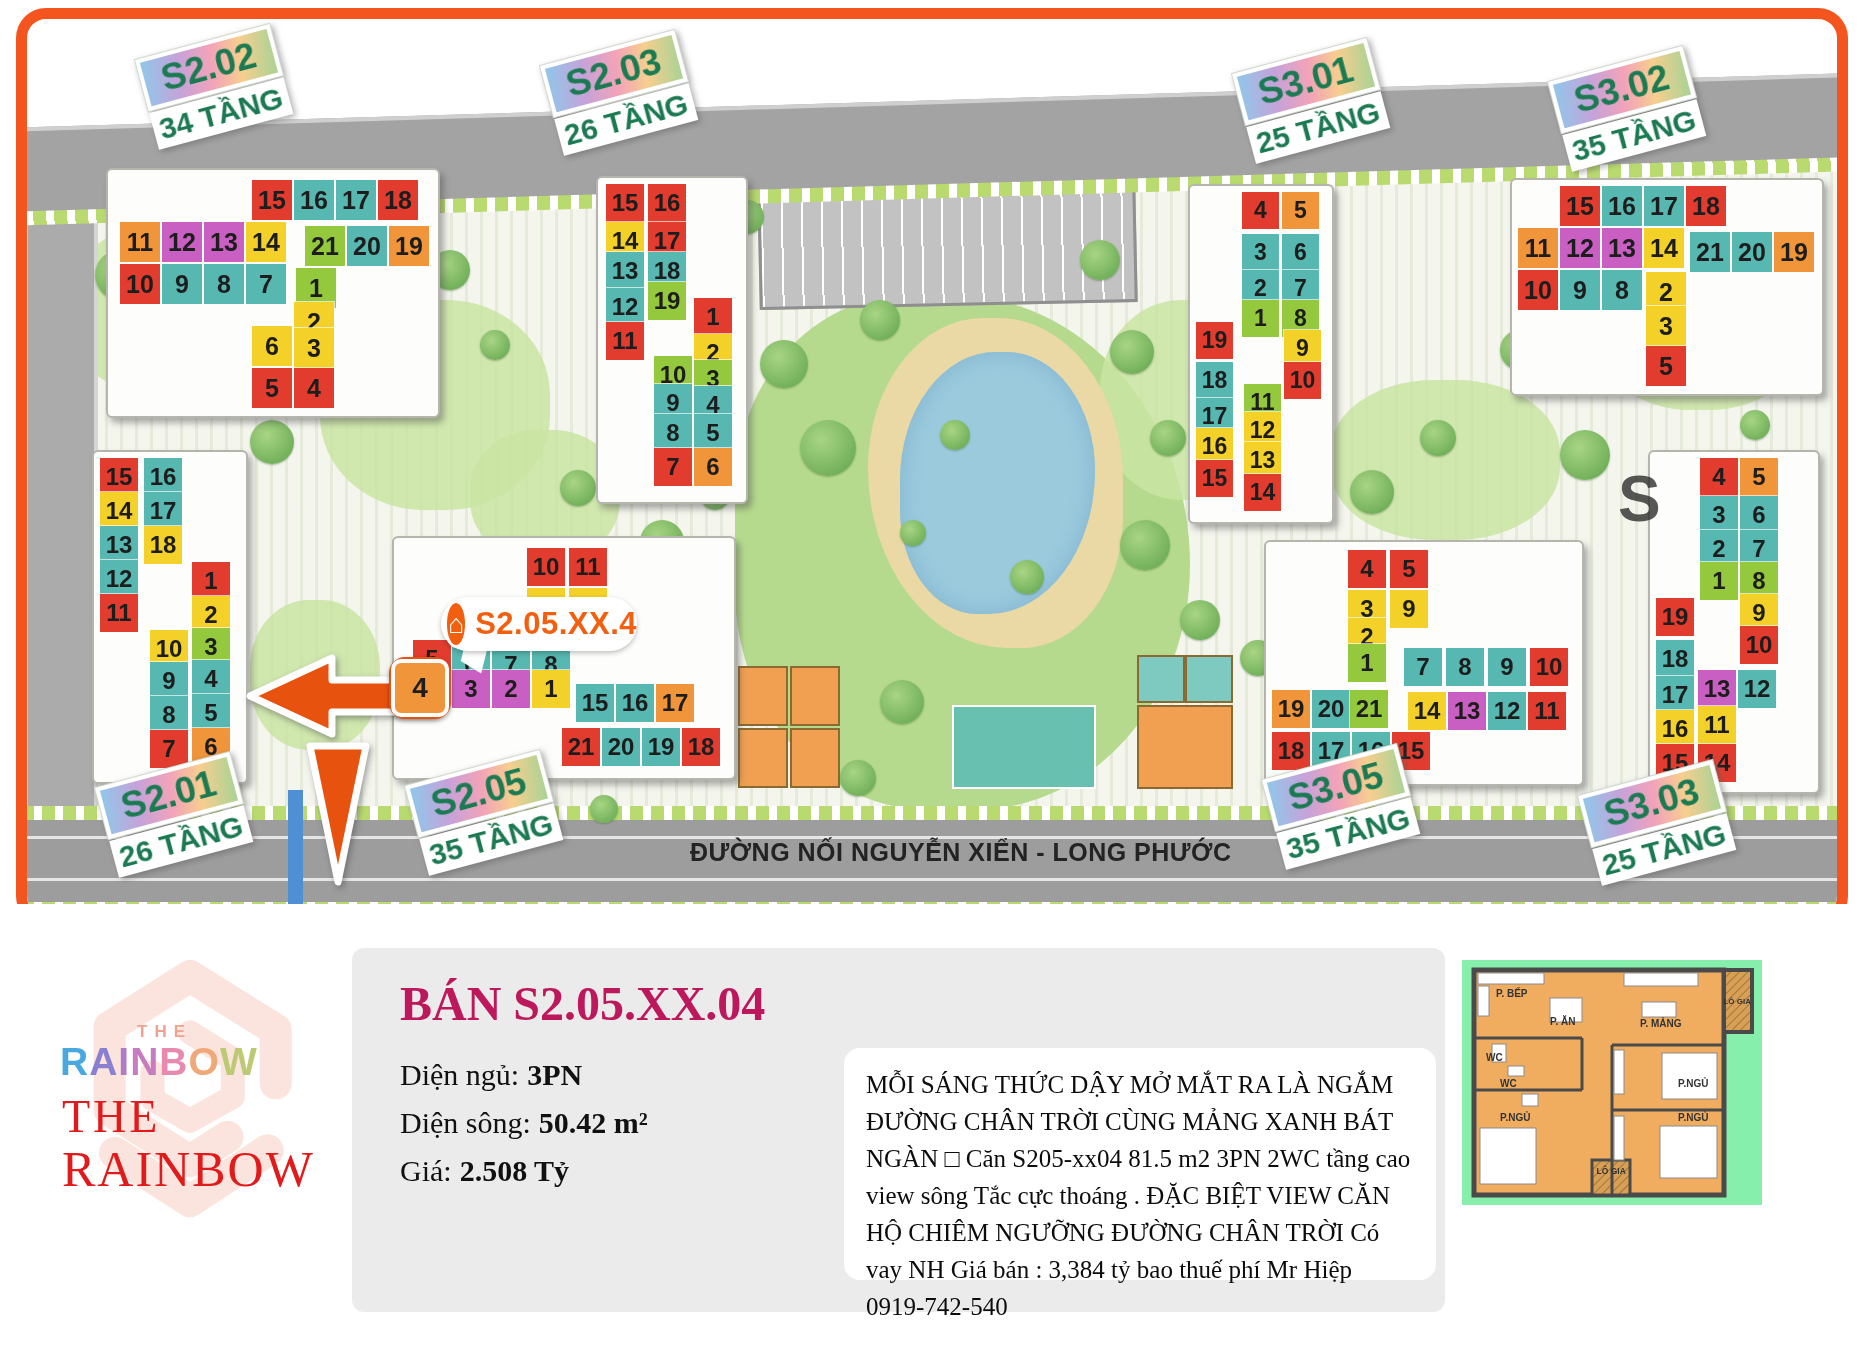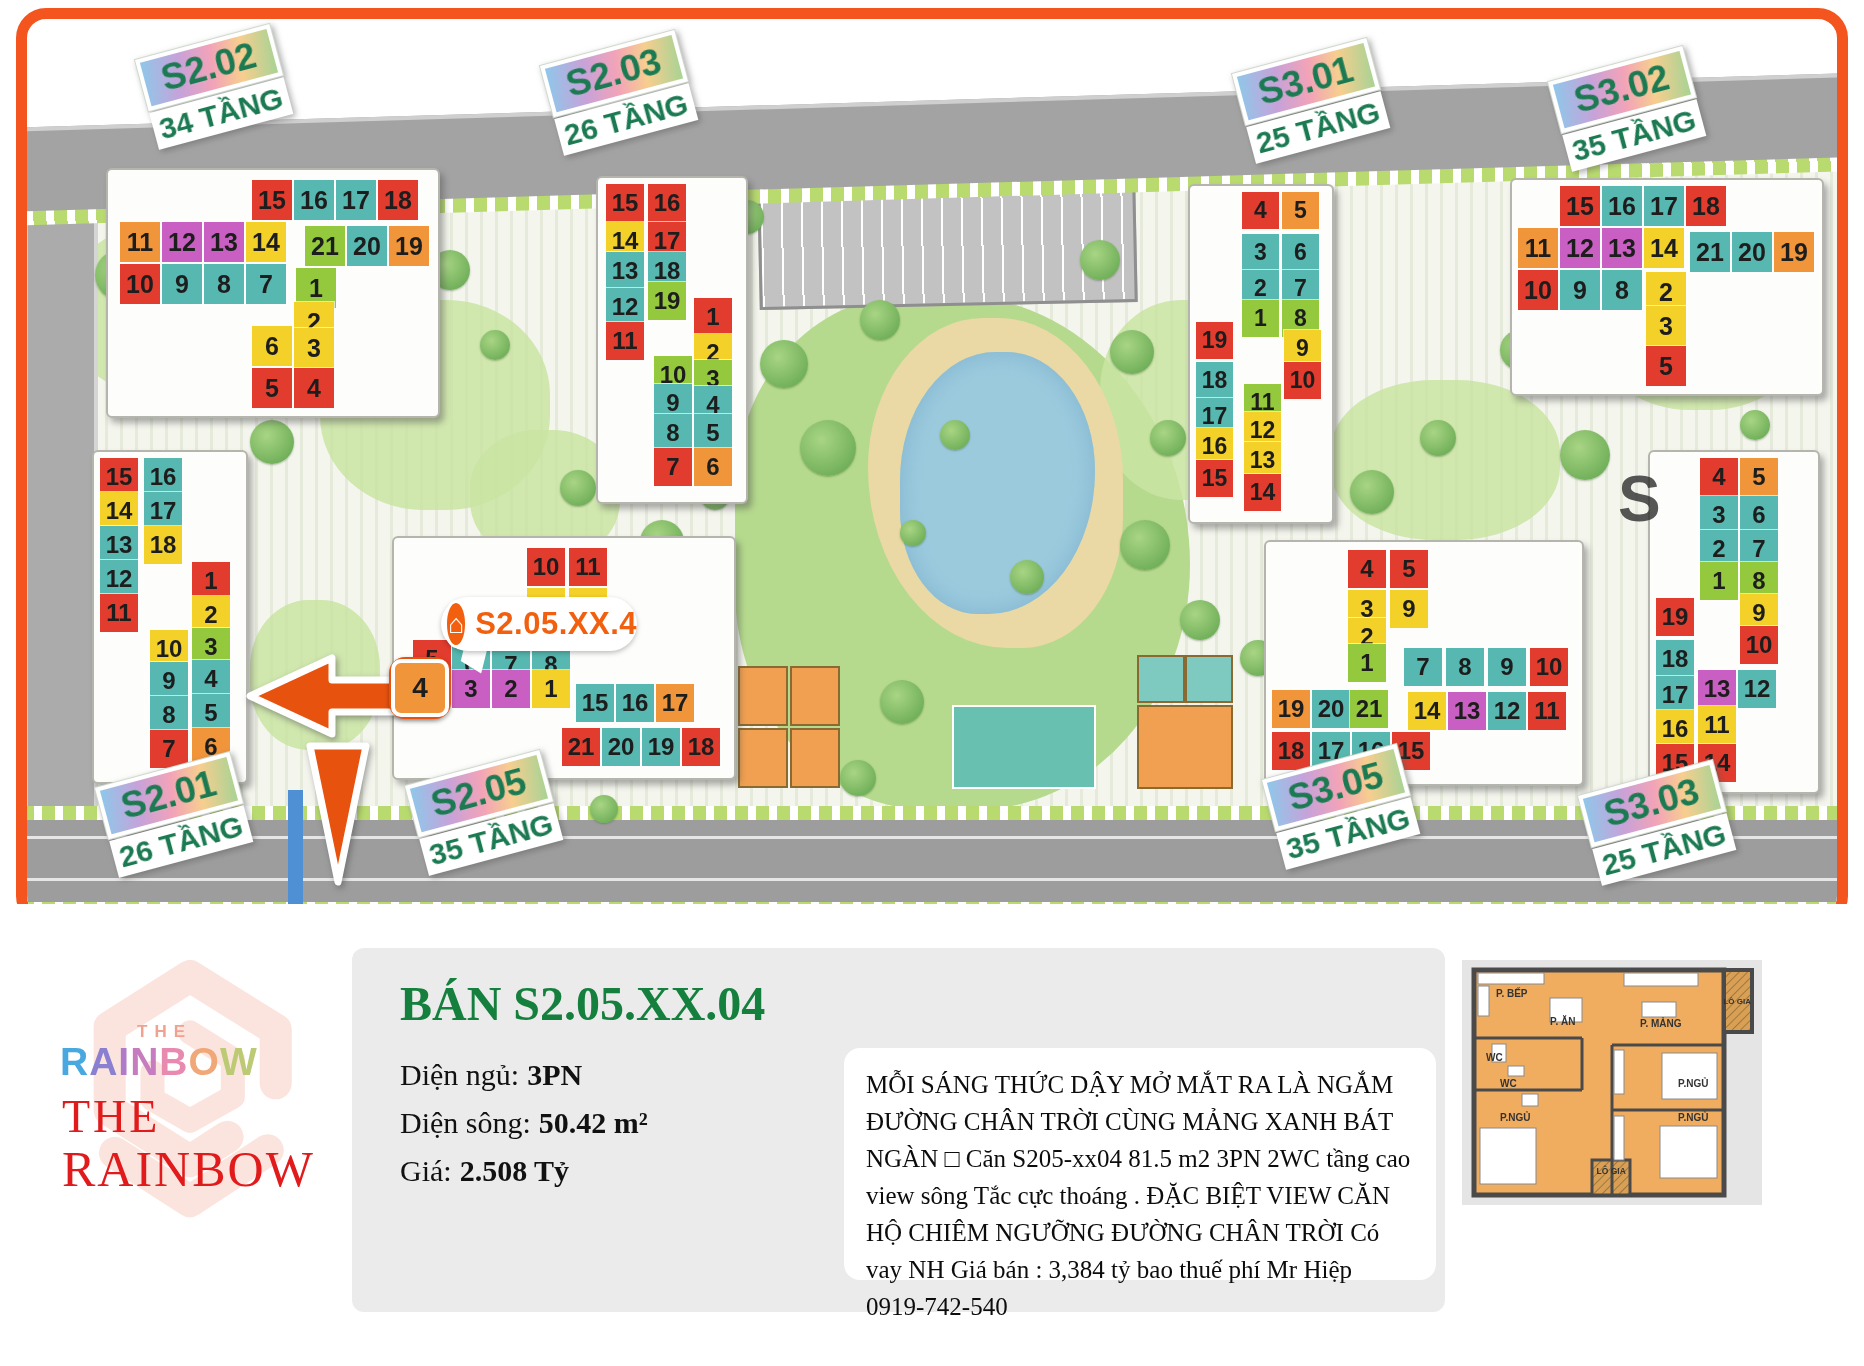"ĐƯỜNG NỐI NGUYỄN XIỂN -" div.road-label { html: none -> <div>ĐƯỜNG NỐI NGUYỄN XIỂN - LONG PHƯỚC</div> }
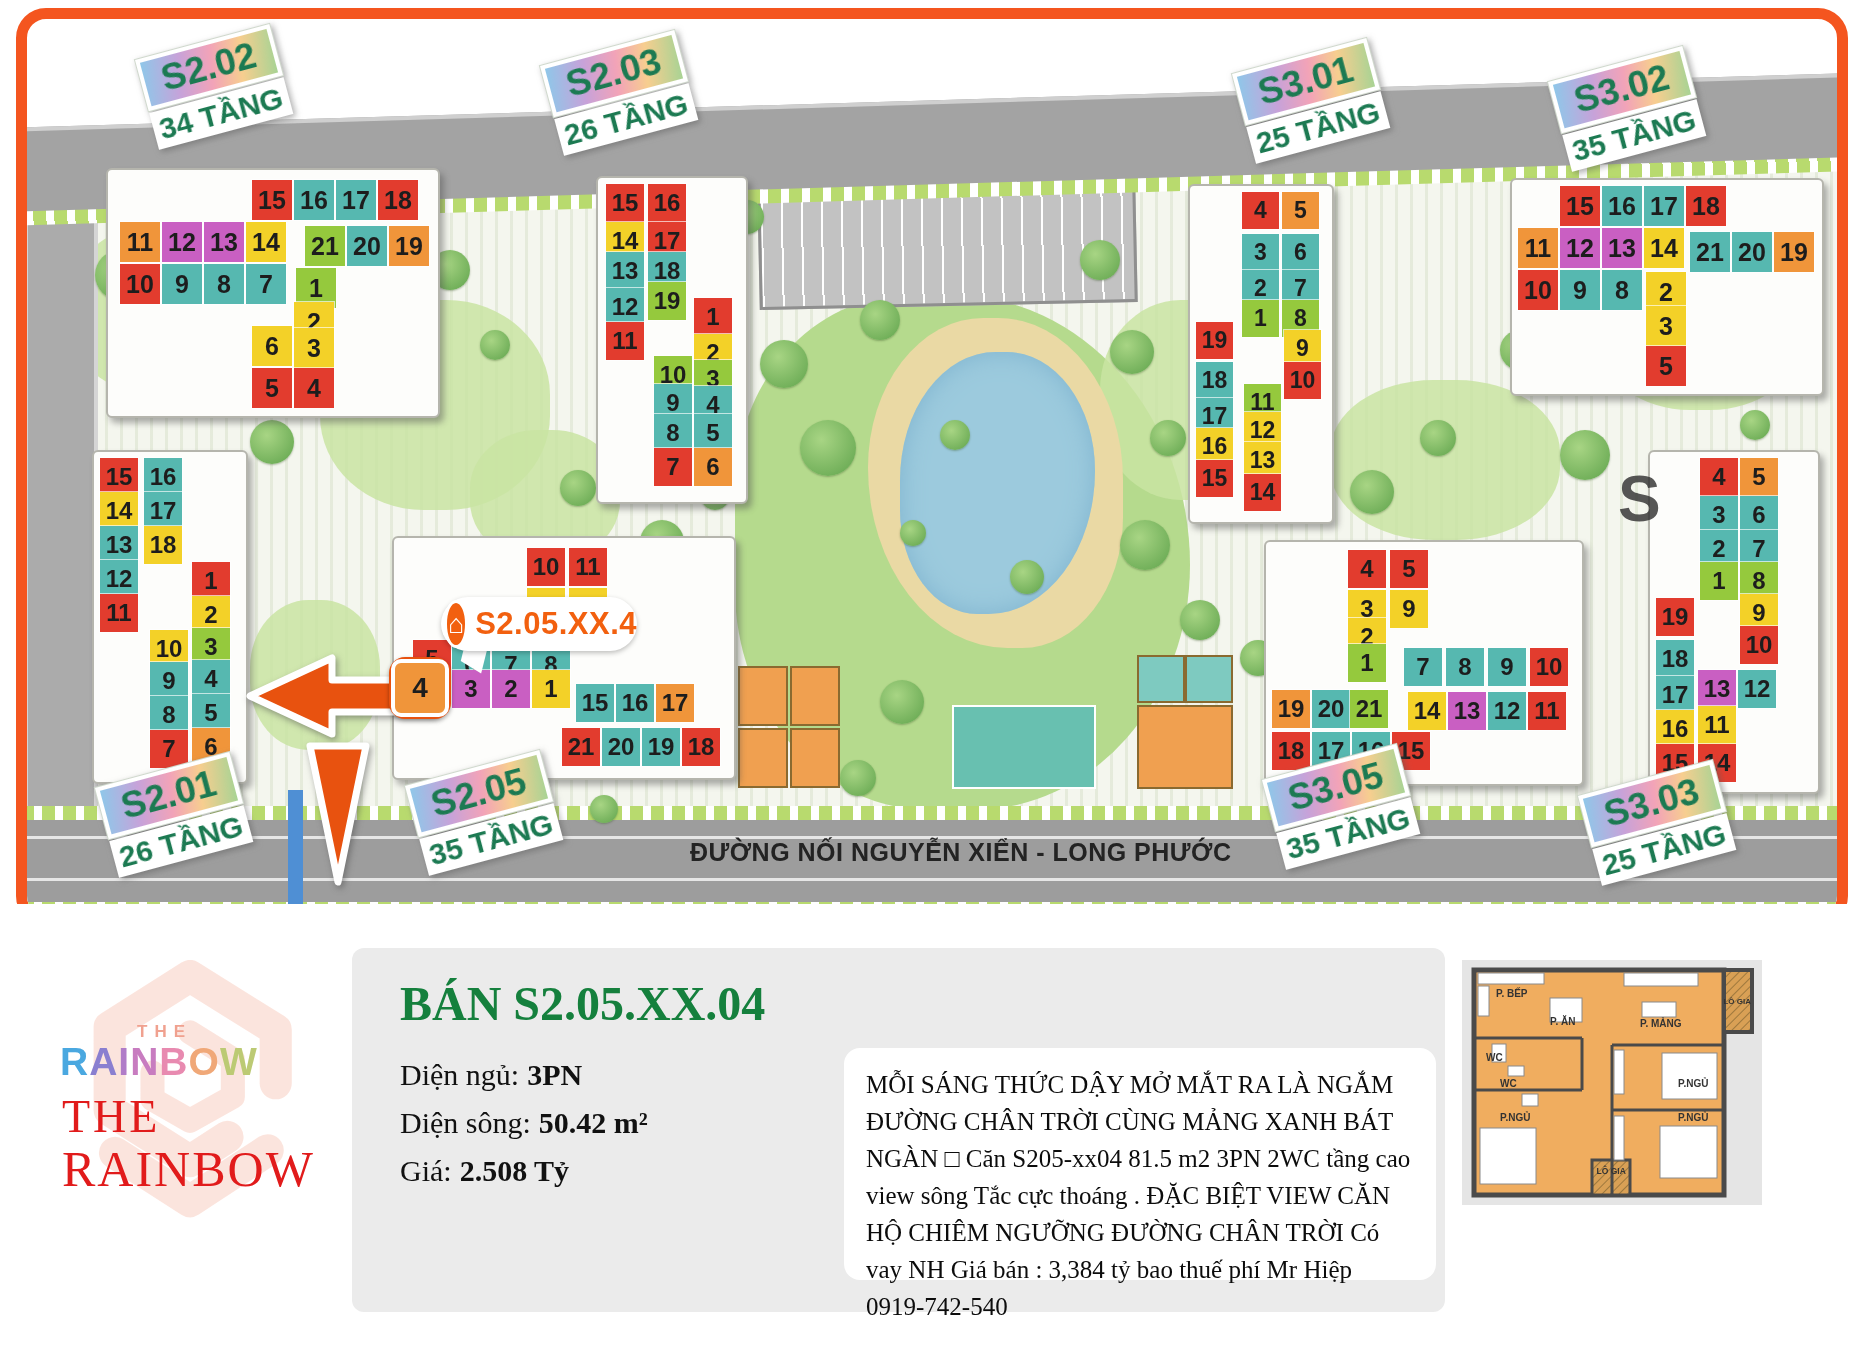"BÁN S2.05.XX.04" .panel-title { color: #15803d -> #be185d }
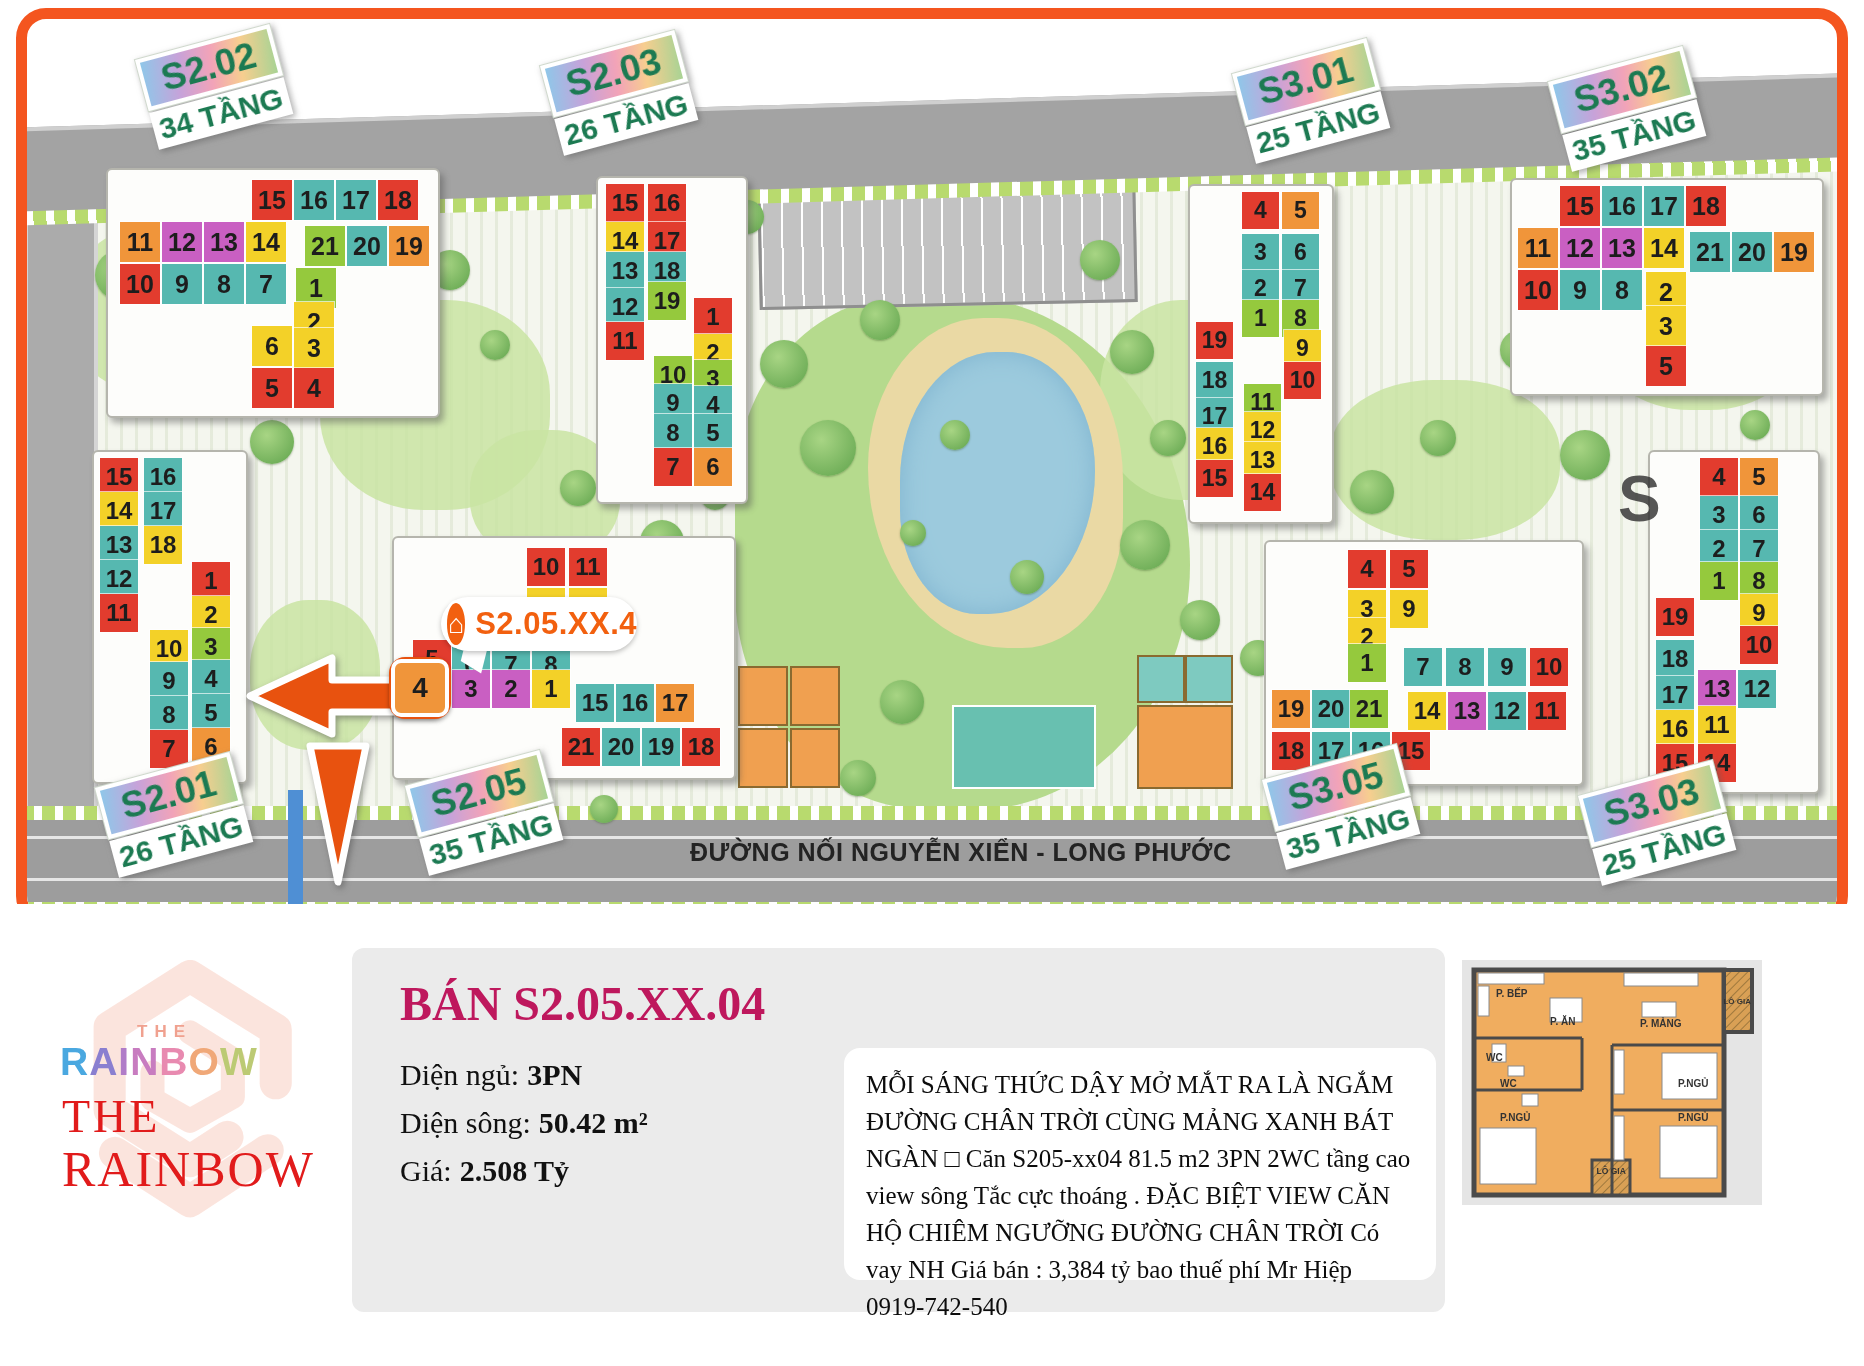"P. BẾP" .floorplan { background: #e5e5e5 -> #86efac }
